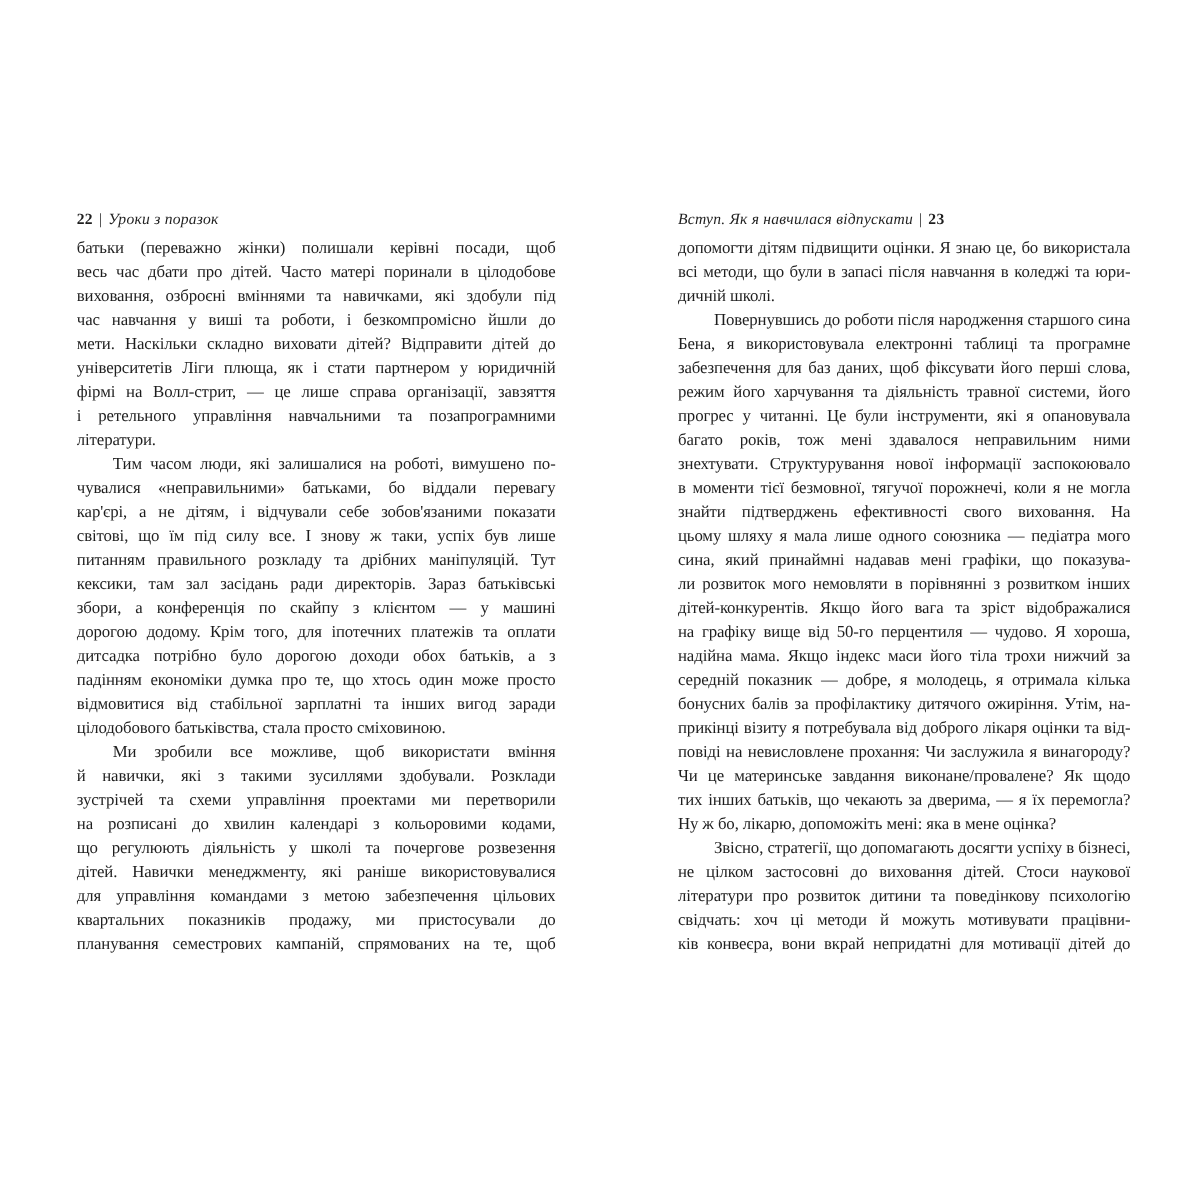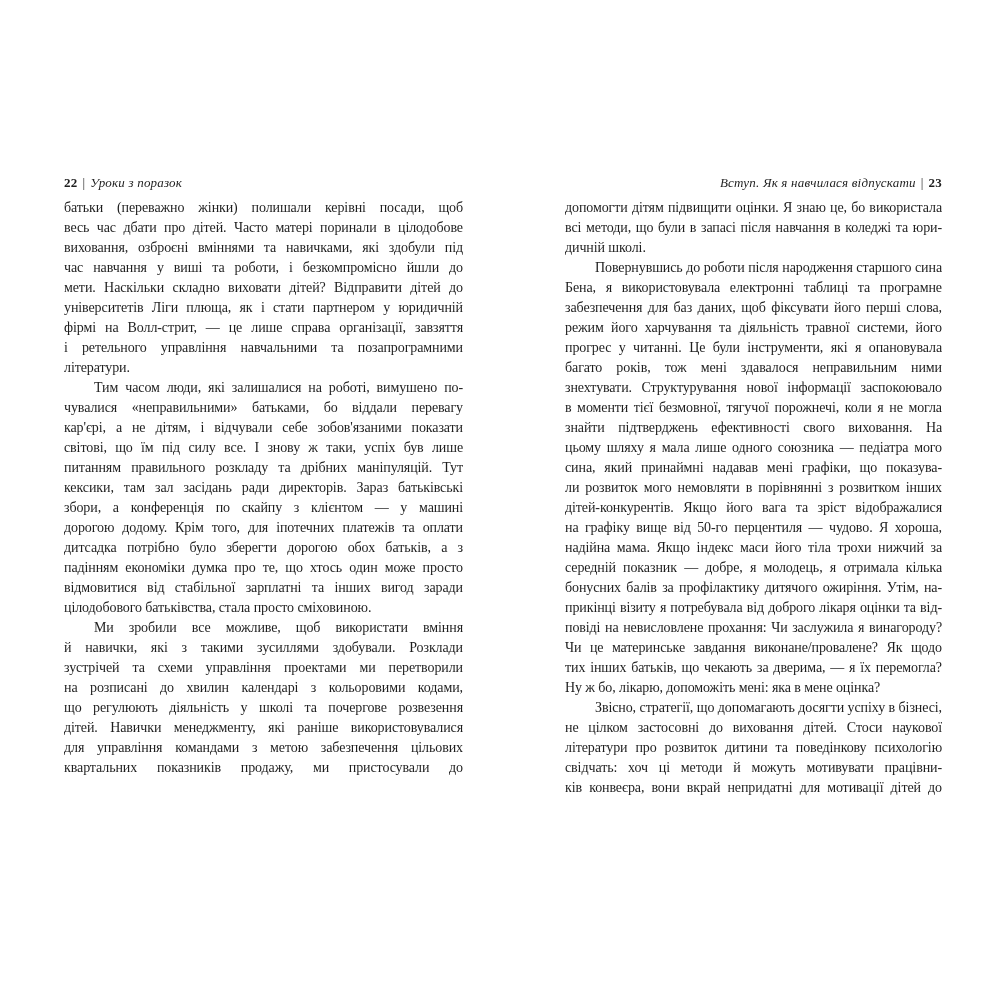"Вступ. Як я навчилася відпускати" .running-header.right-h { text-align: right -> none }
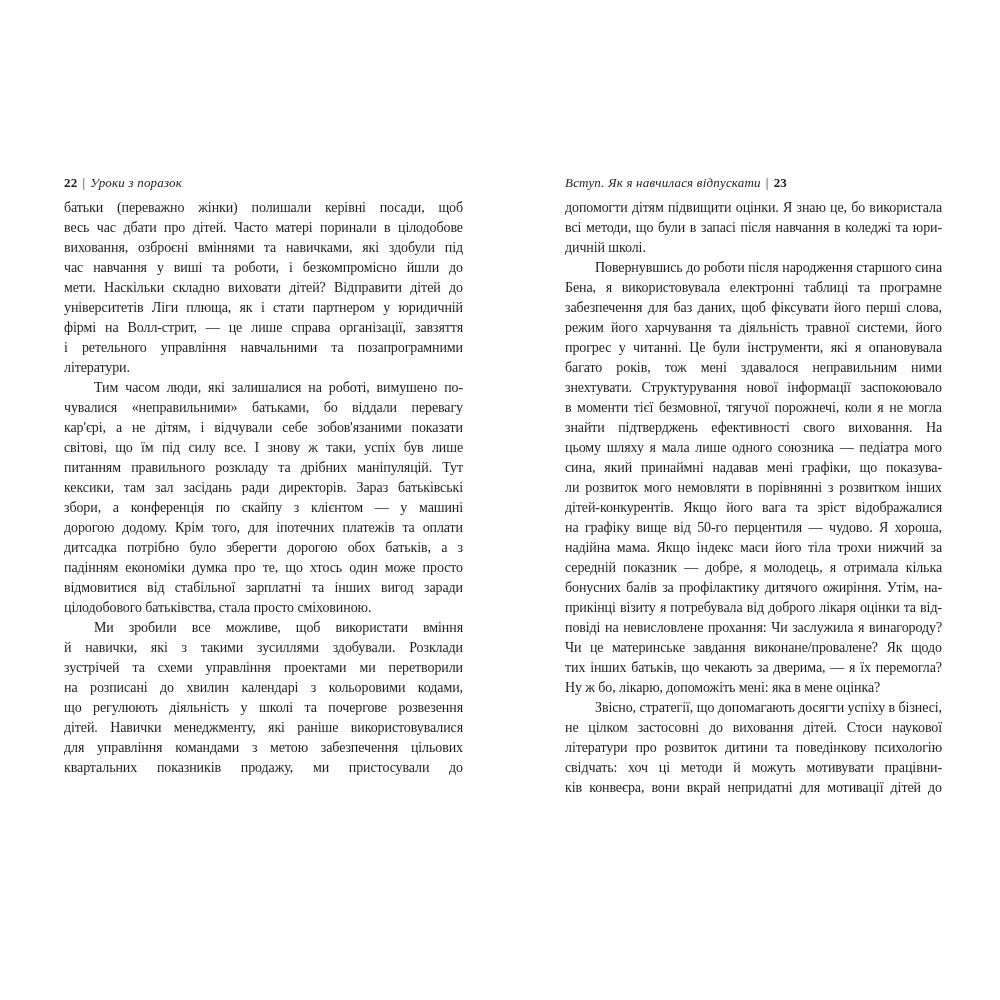"дитсадка потрібно було зберегти дорогою" div.line { text: зберегти дорогою -> дорогою доходи }
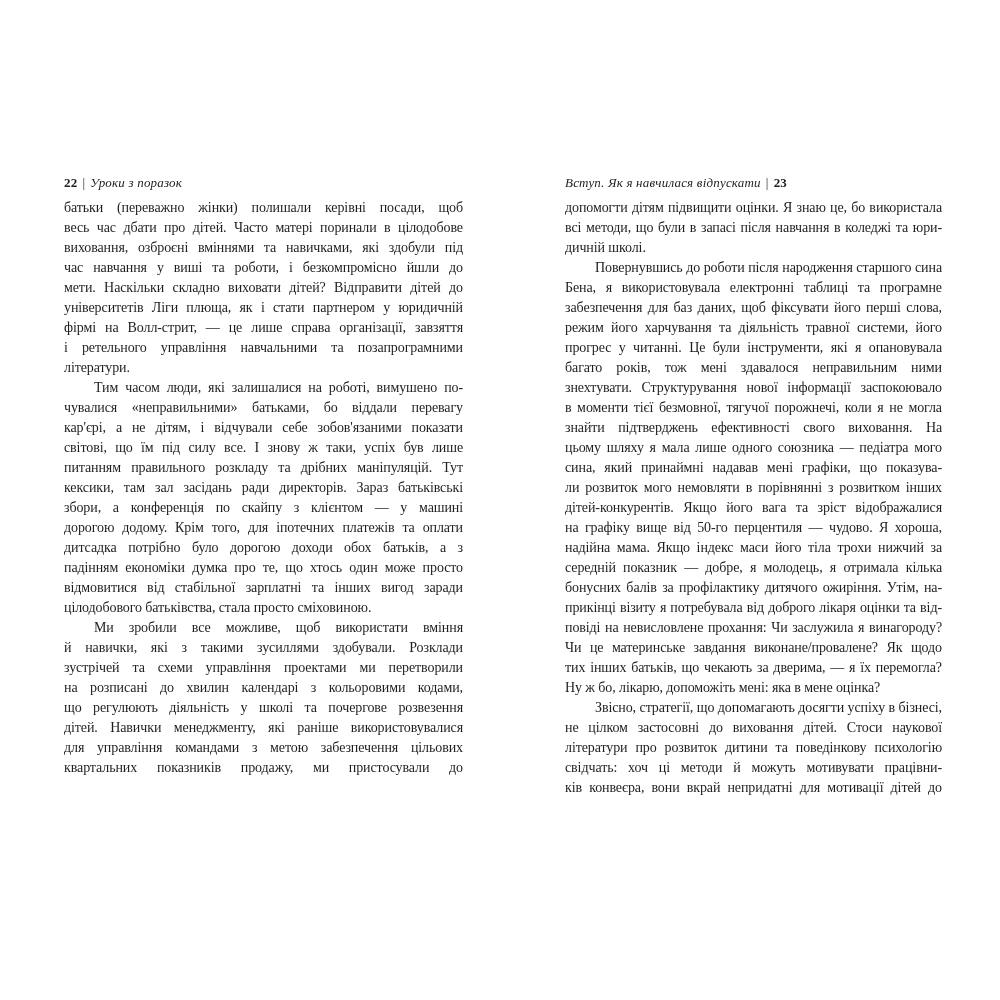"планування семестрових кампаній," div.line { html: none -> <div>планування семестрових кампаній, спрямованих на те, щоб</div> }
